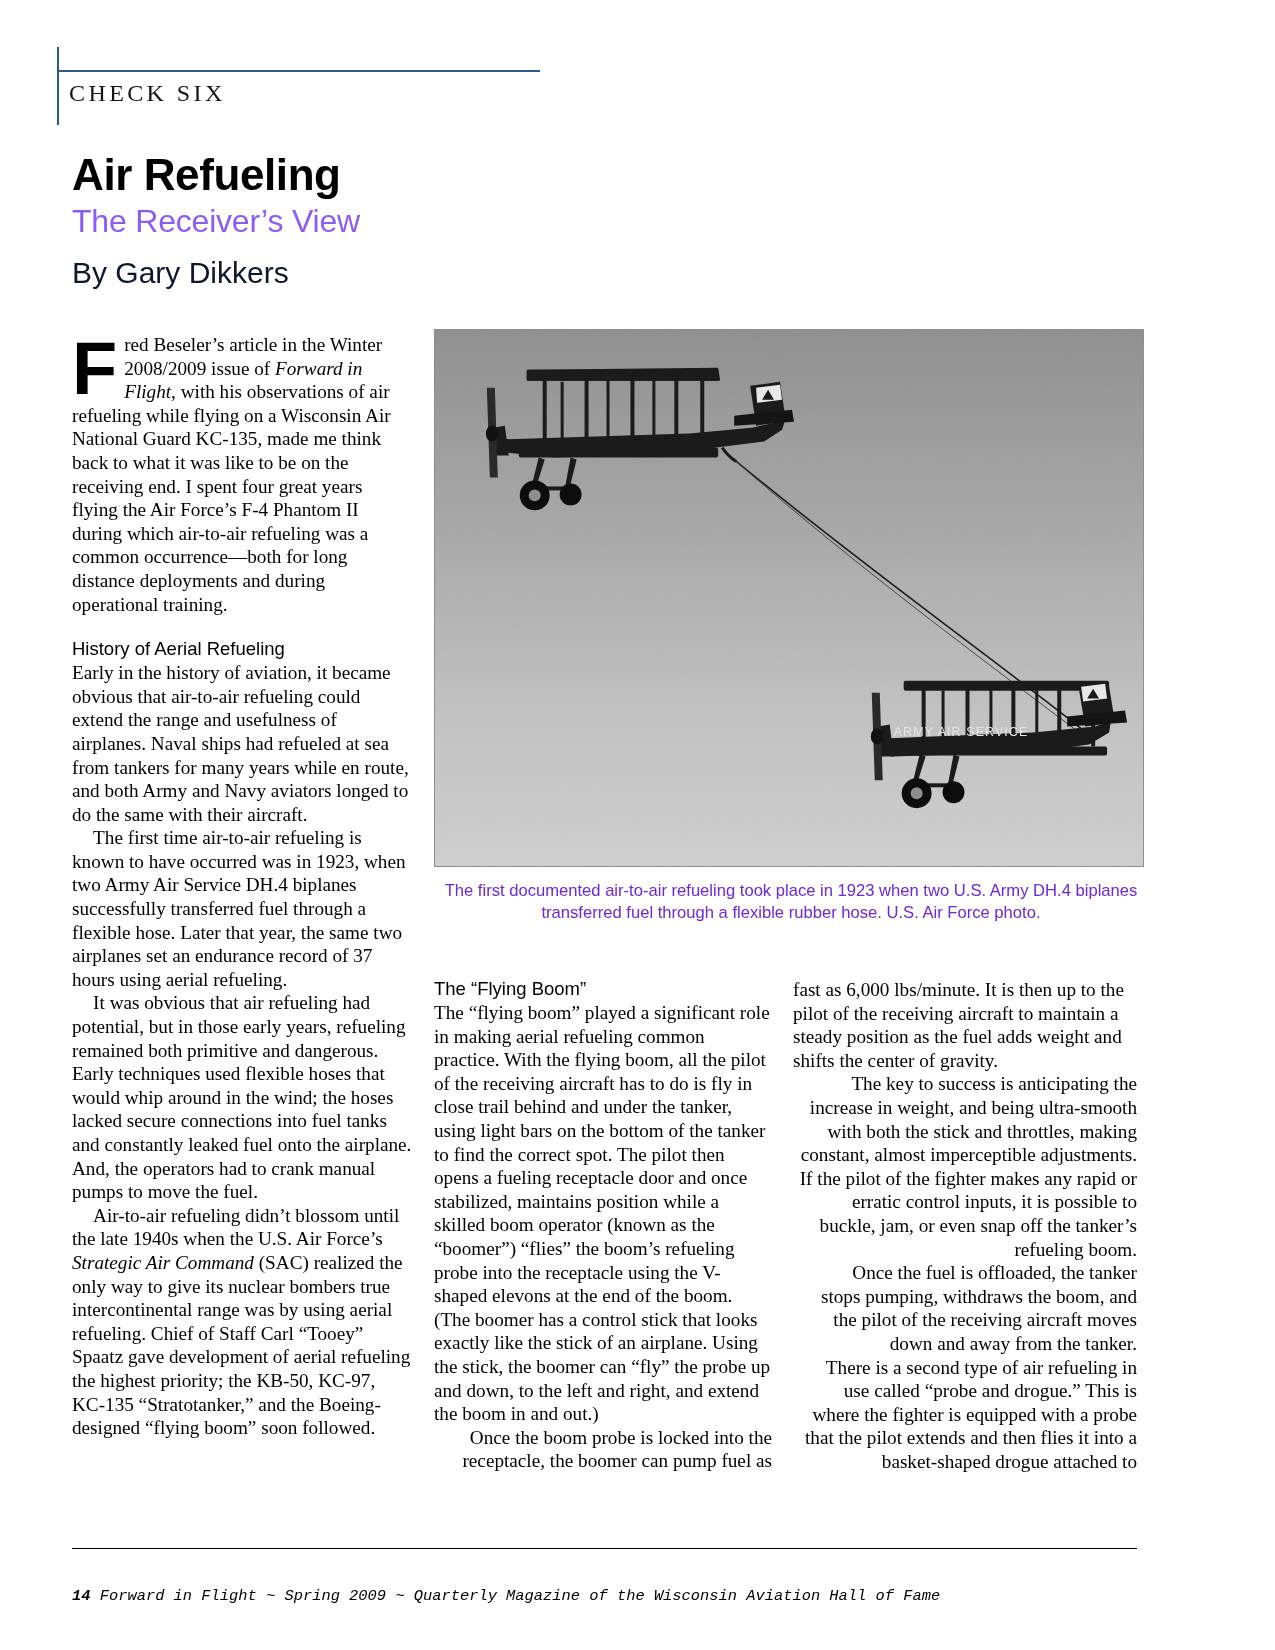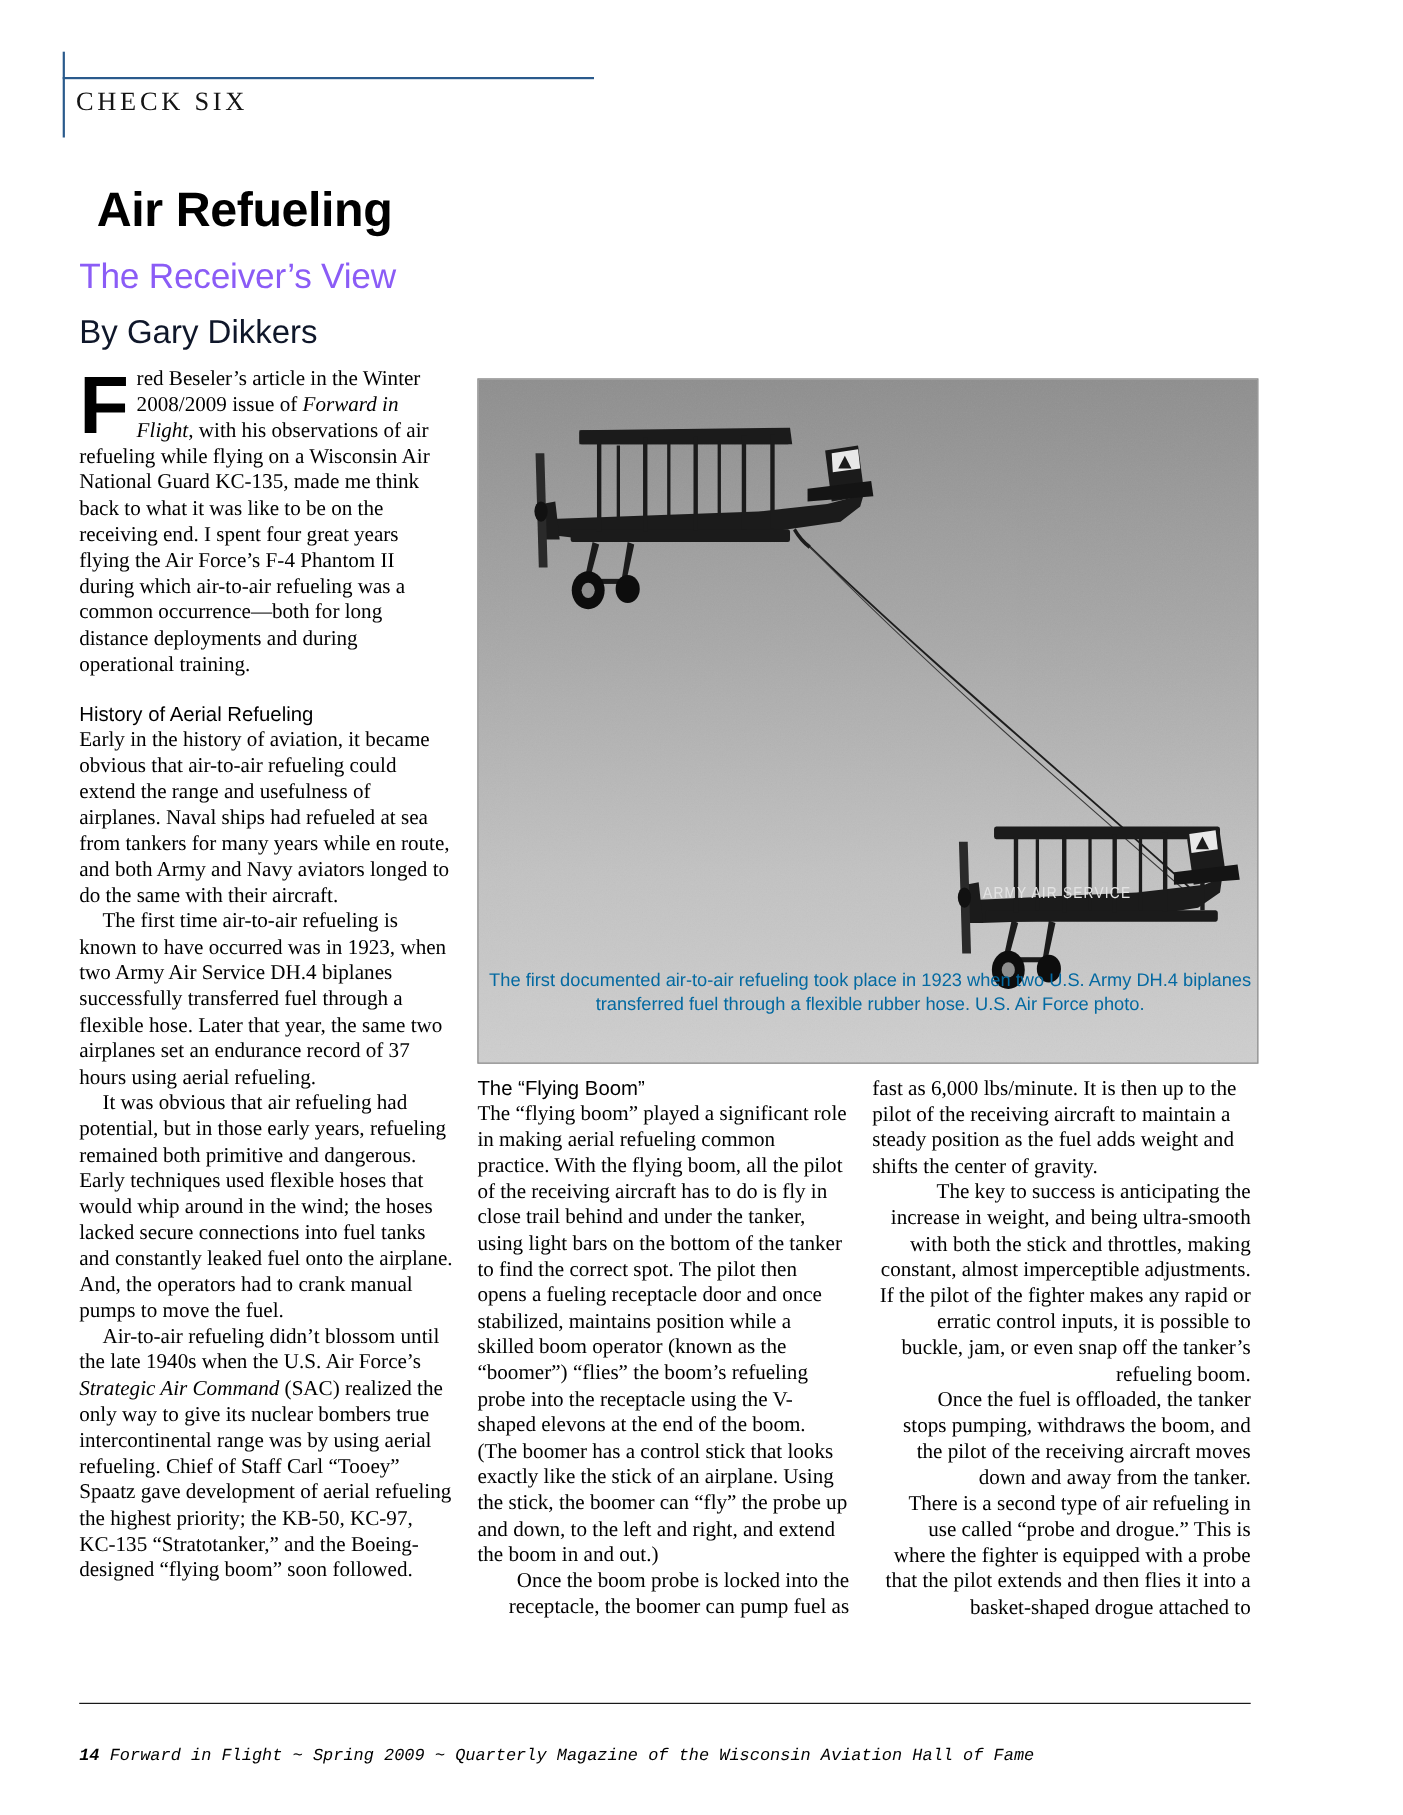"Air Refueling" .headline { margin: 16px -> 0 }
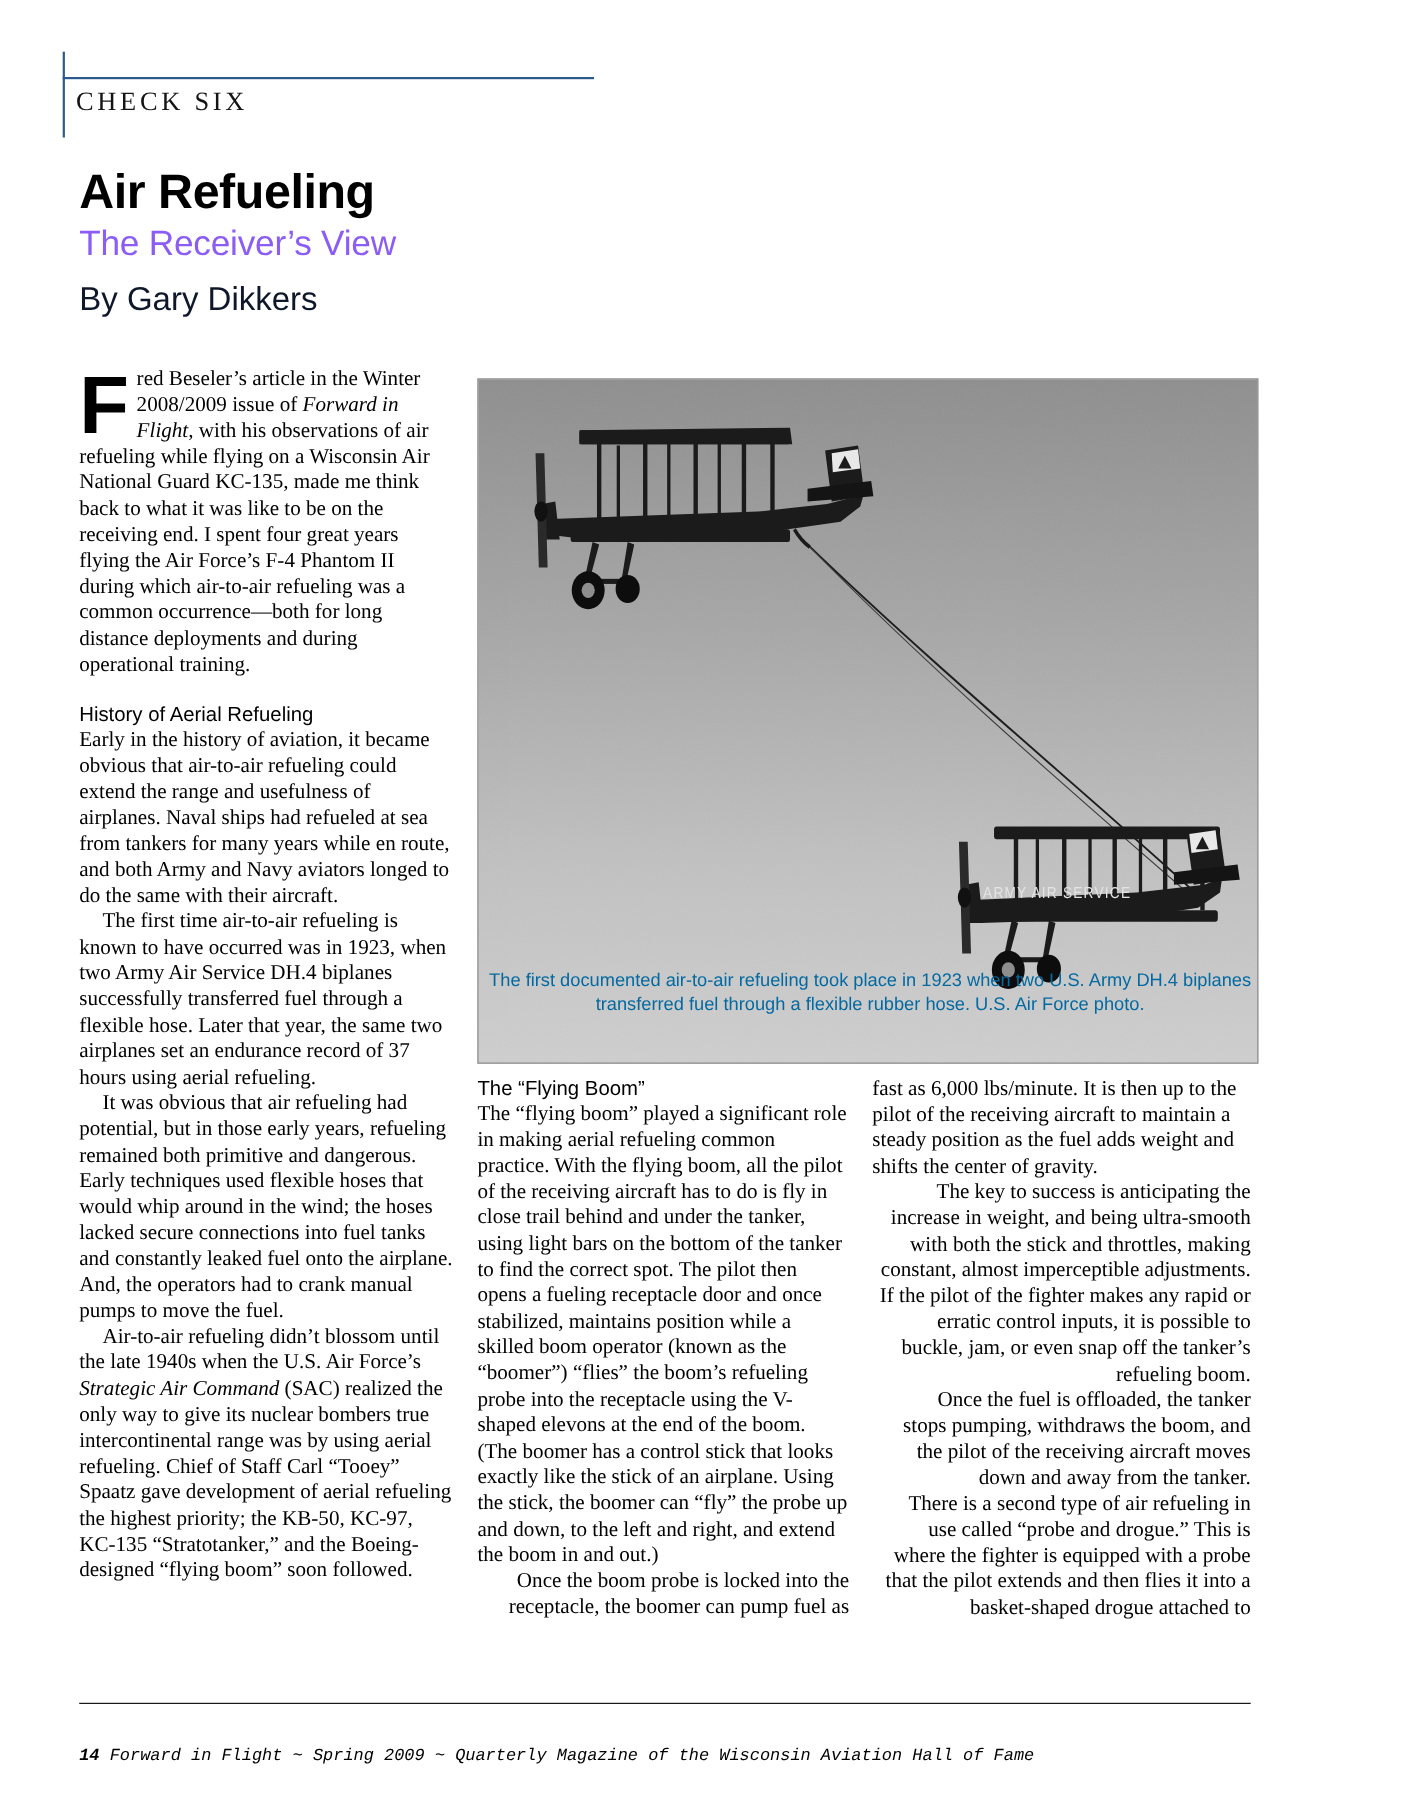"ARMY AIR SERVICE" .photo-wrap { height: 623px -> 538px; top: 344px -> 329px }
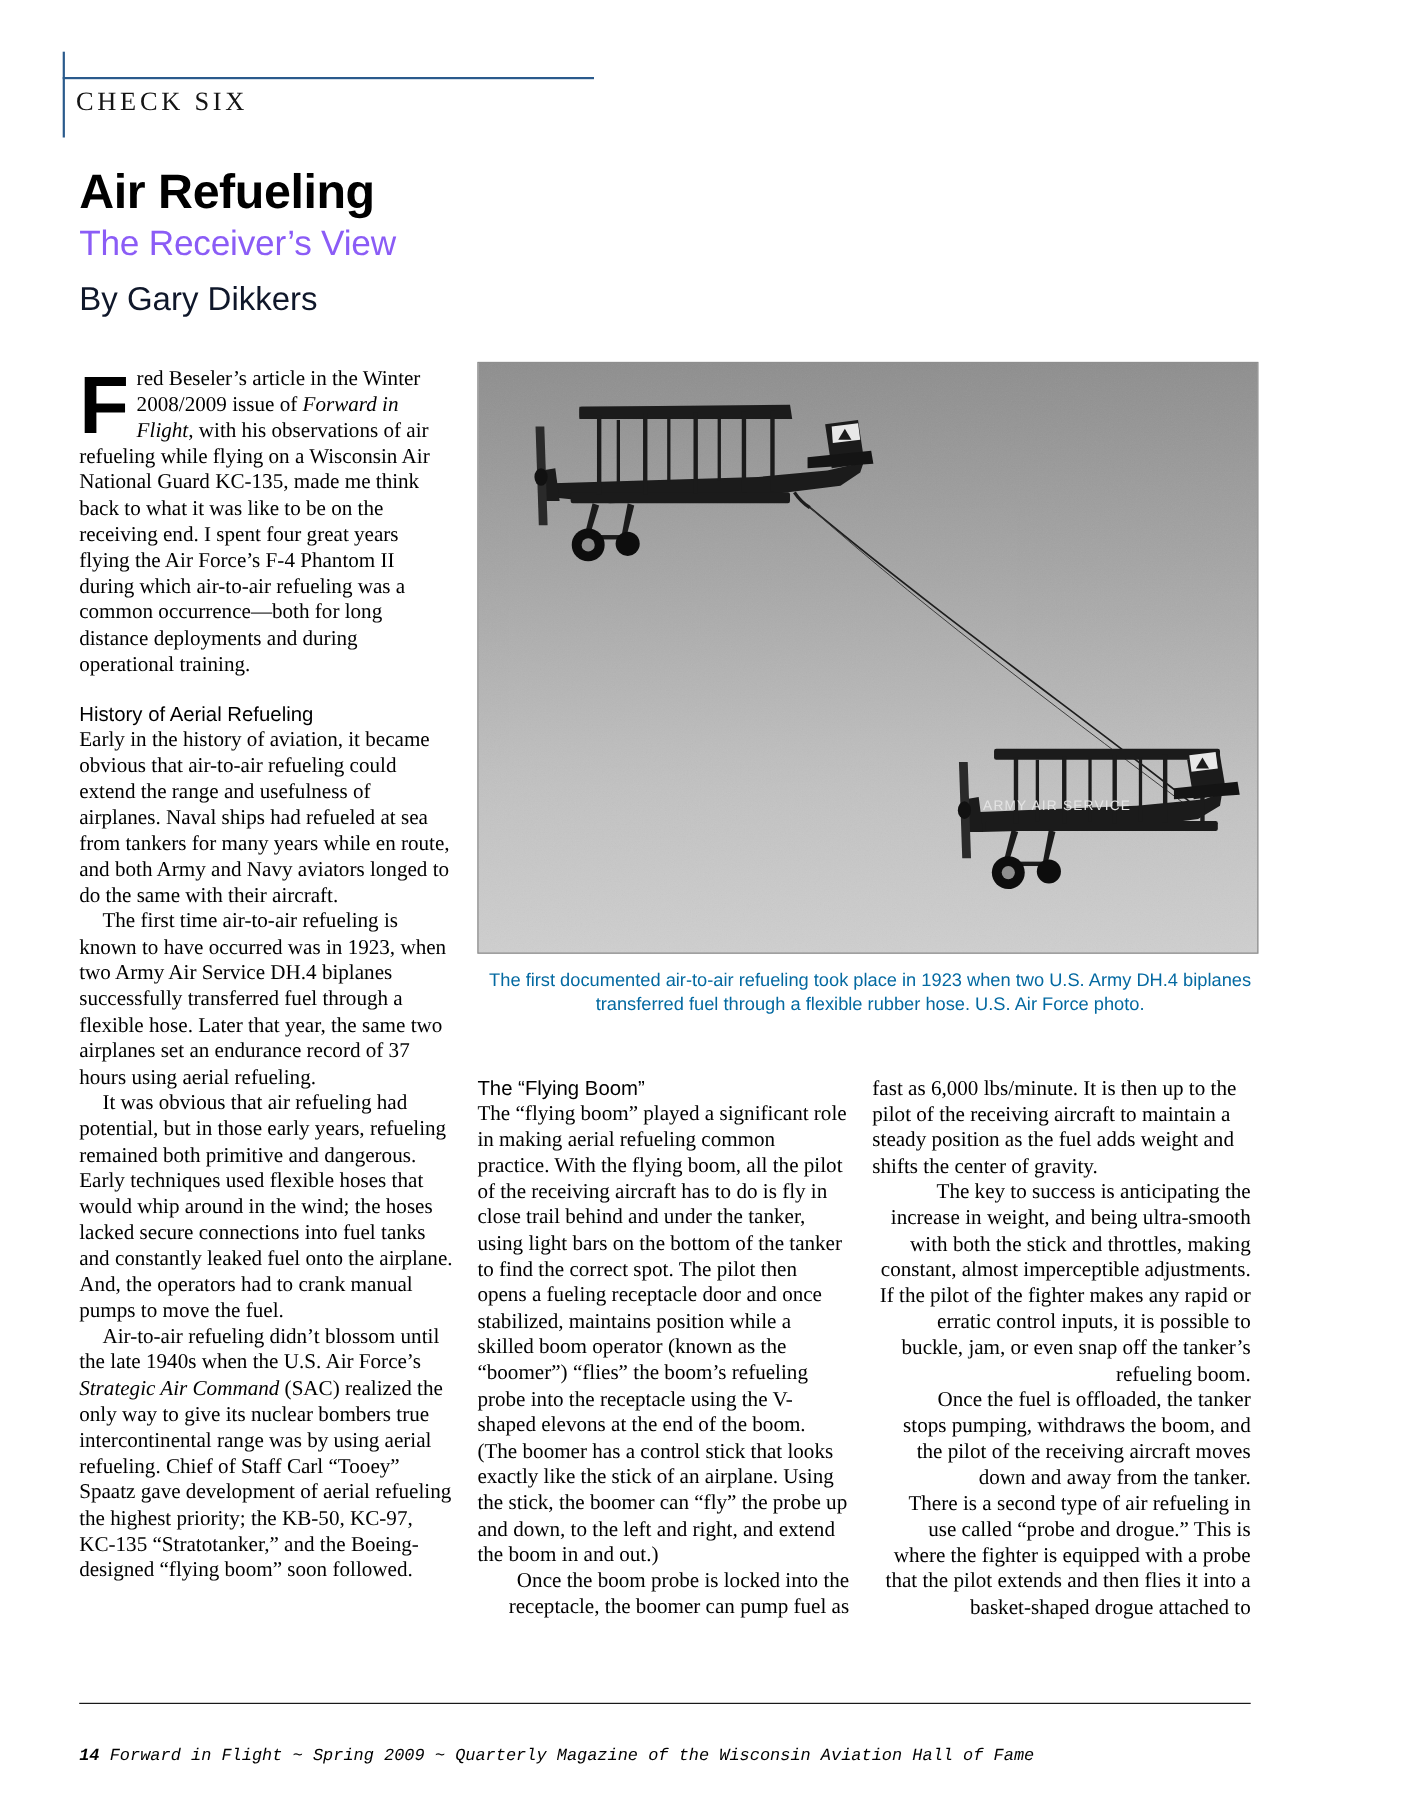"The first documented air-to-air" .photo-caption { color: #0369a1 -> #6d28d9 }
